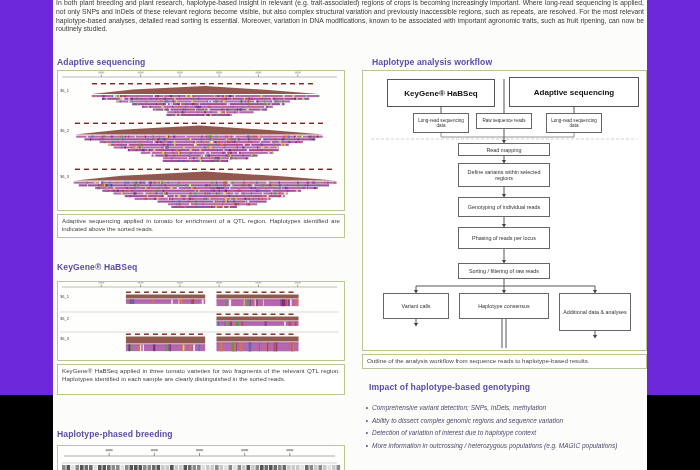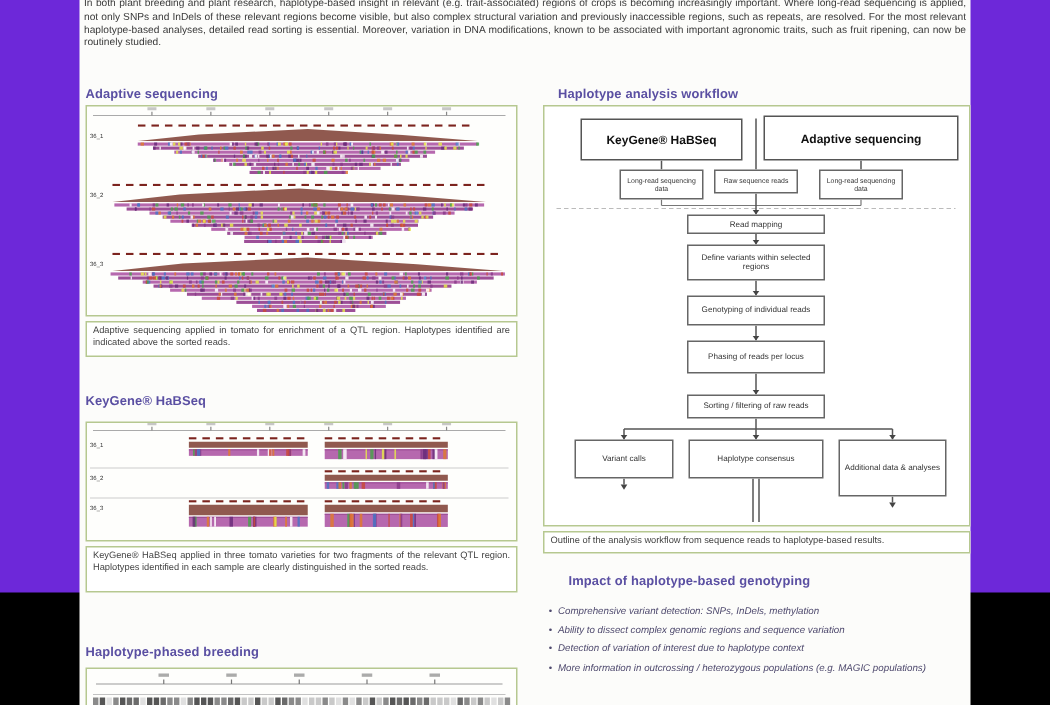"Impact of haplotype-based genotyping" div.sec-title { left: 326px -> 316px }
